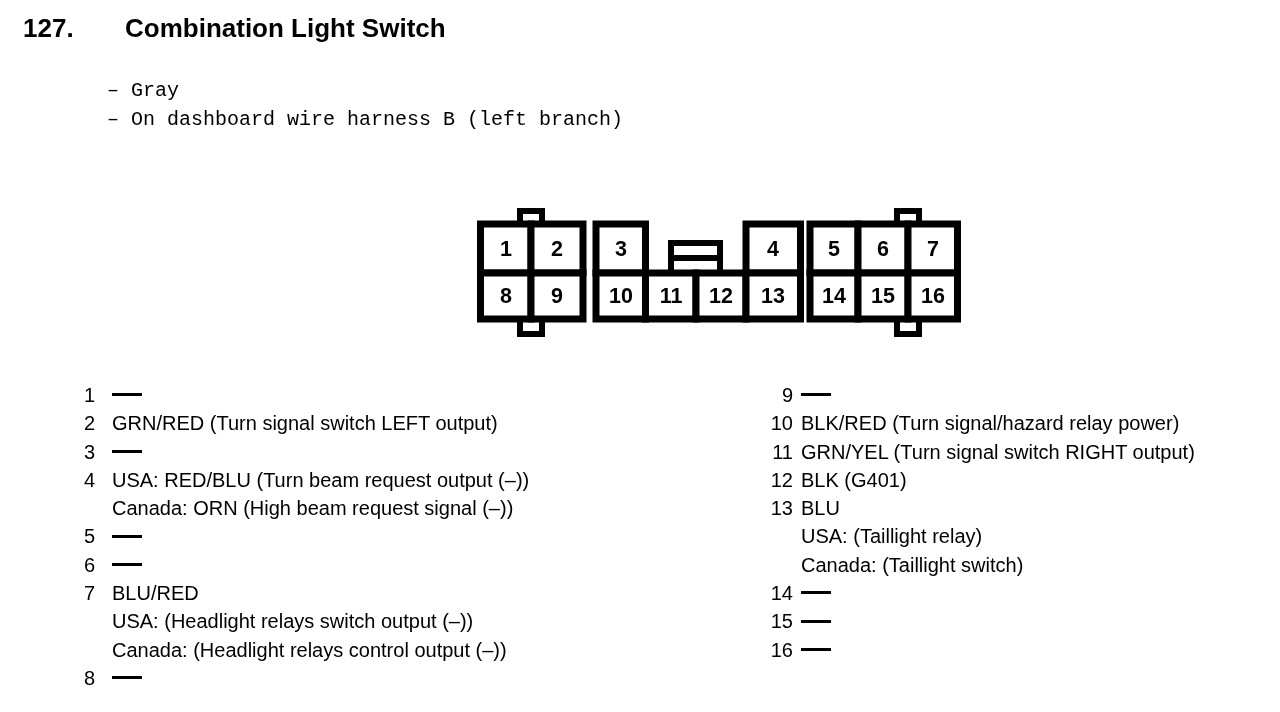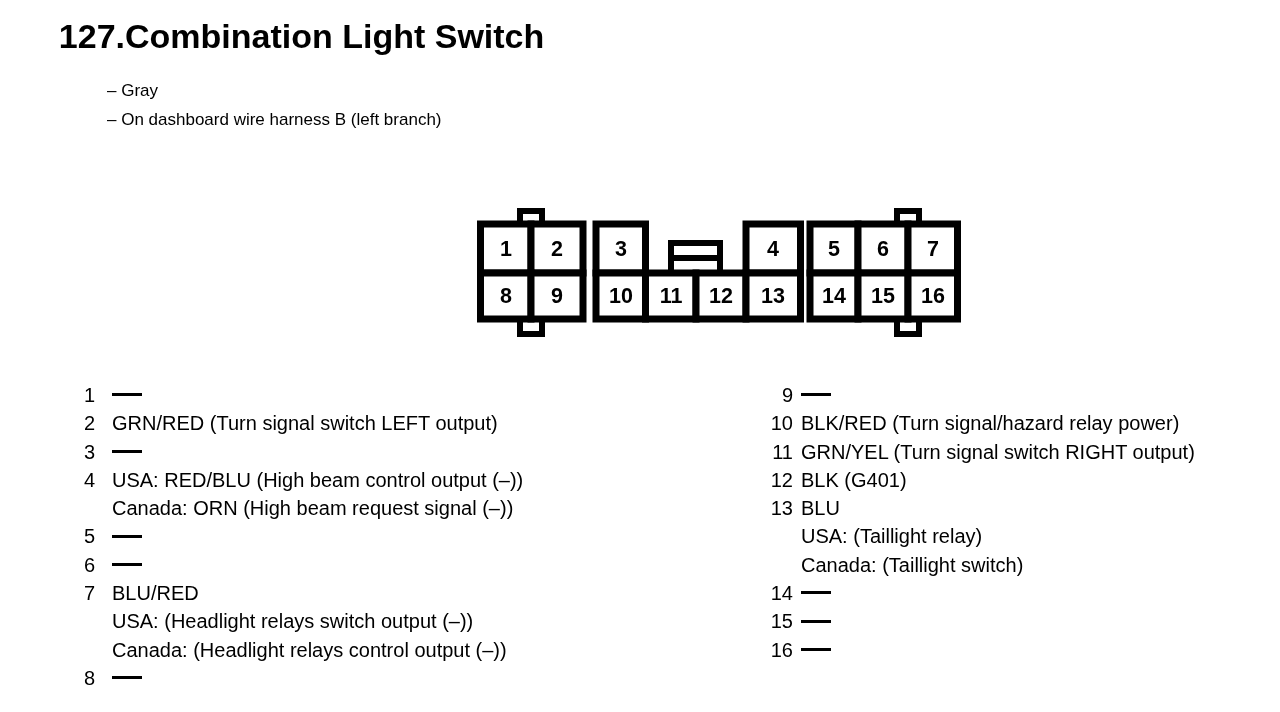"127." .header { font-size: 34px -> 26px; text-align: right -> none; top: 16px -> 8px }
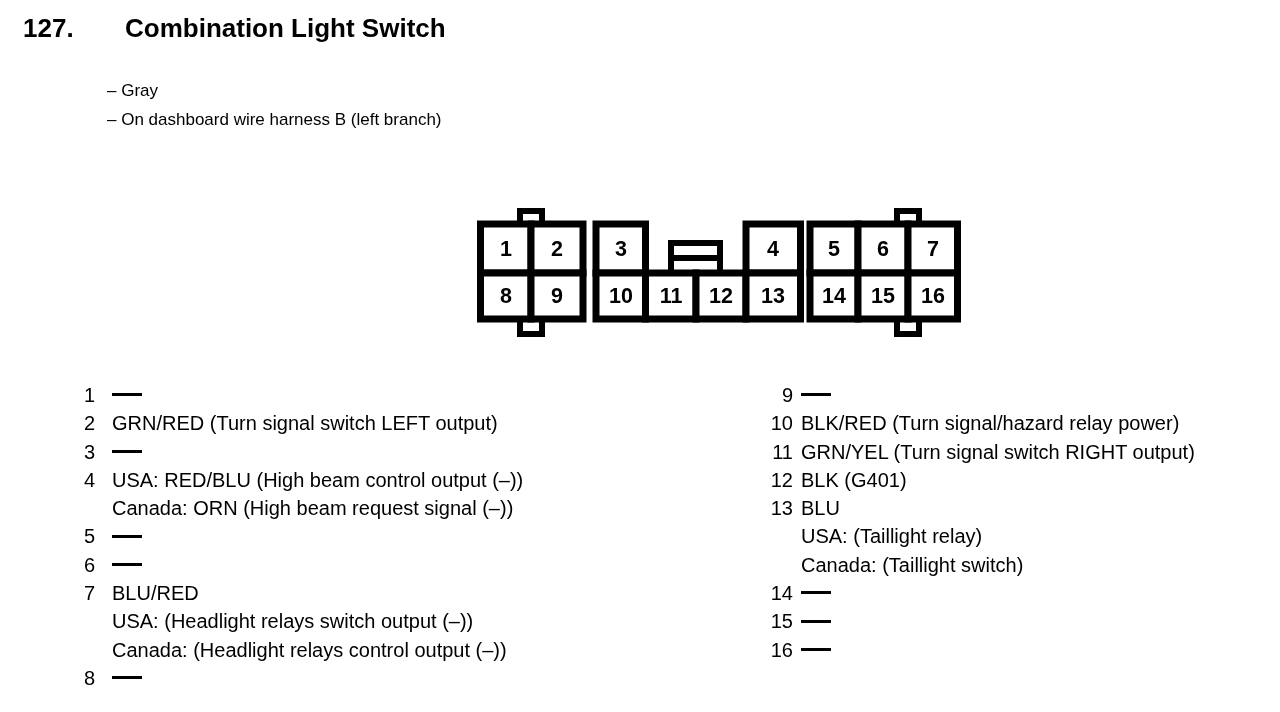"– Gray" .notes { font-family: none -> Liberation Mono, monospace; font-size: 17px -> 20px }
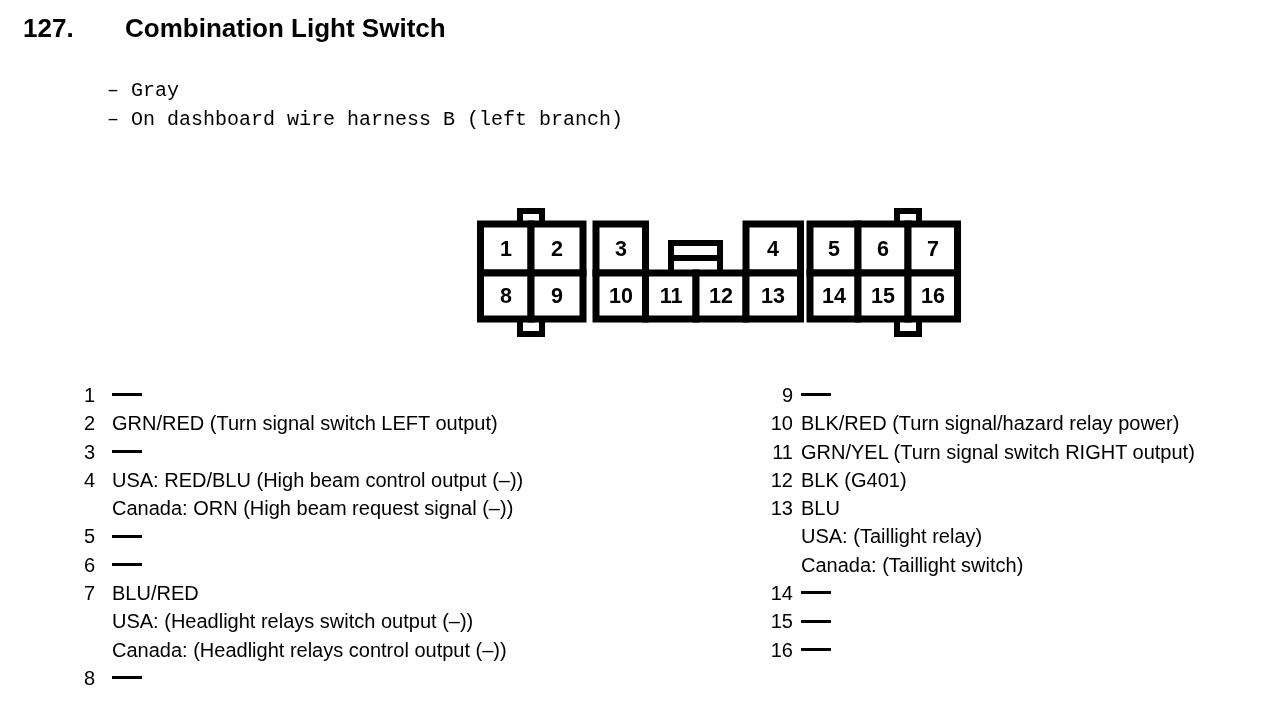"USA: RED/BLU (High beam control" div.pin-line { text: High beam control -> Turn beam request }
